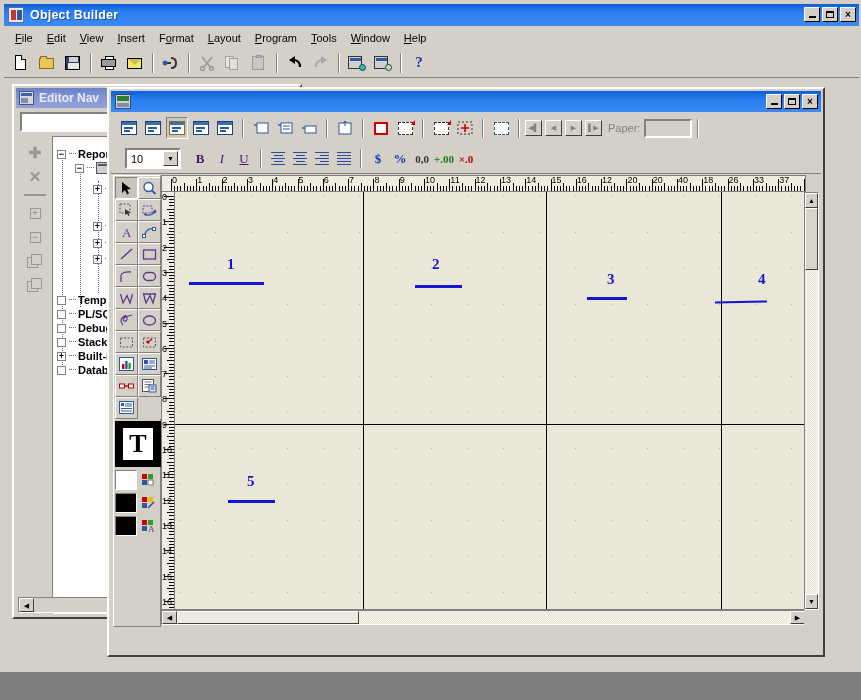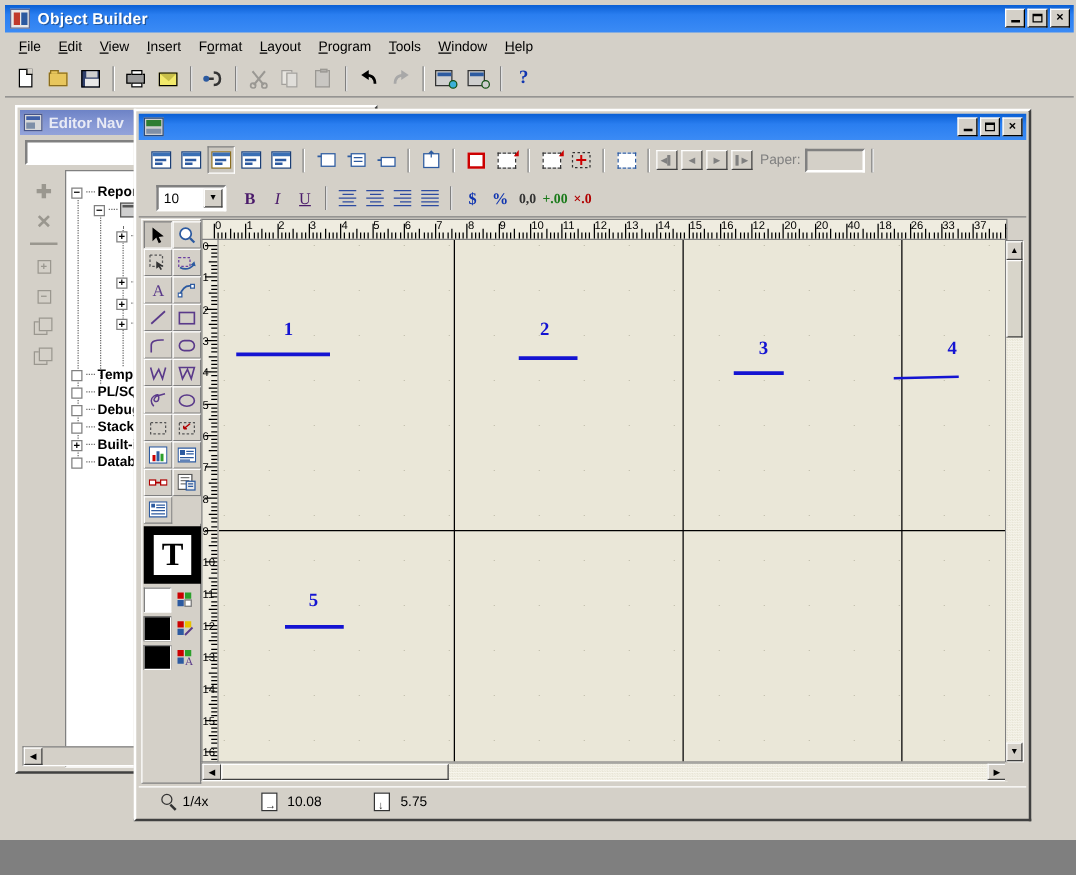"1/4x" div { html: <div> <div> <span> <span></span> <span></span> </span> <span>1/4x</span> </div> <div> <span> <span>→</span> </span> <span>10.08</span> </div> <div> <span> <span>↓</span> </span> <span>5.75</span> </div> </div> -> none }
